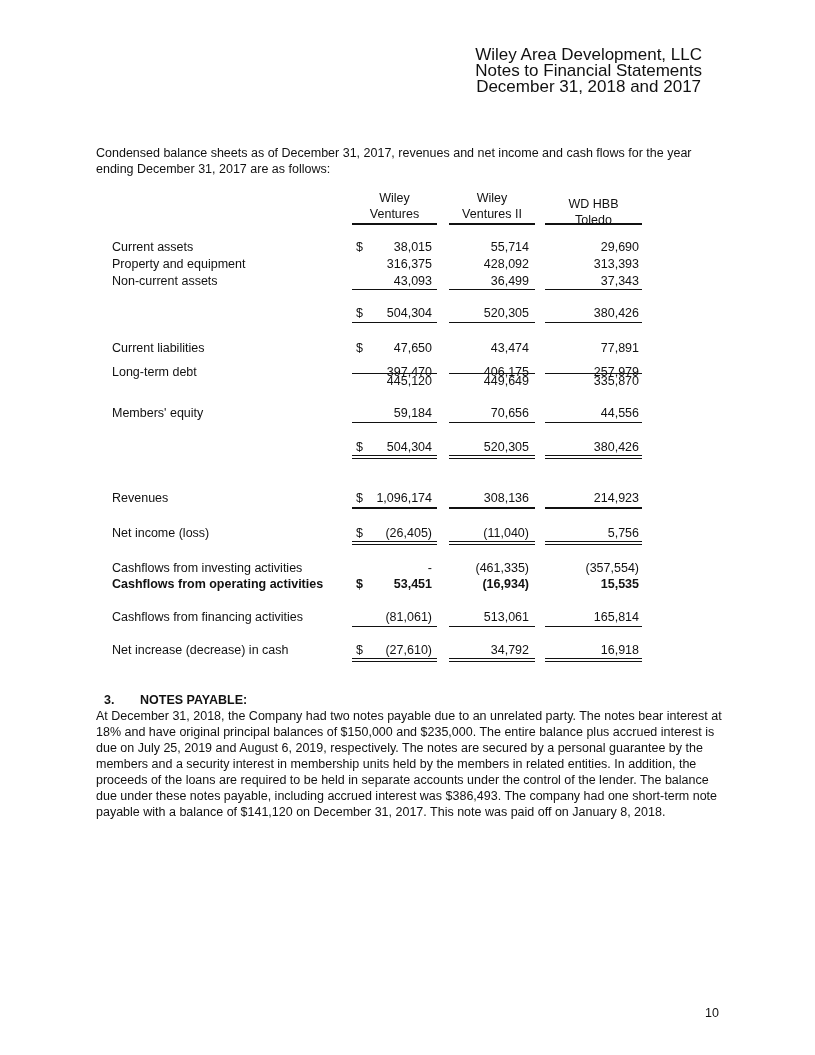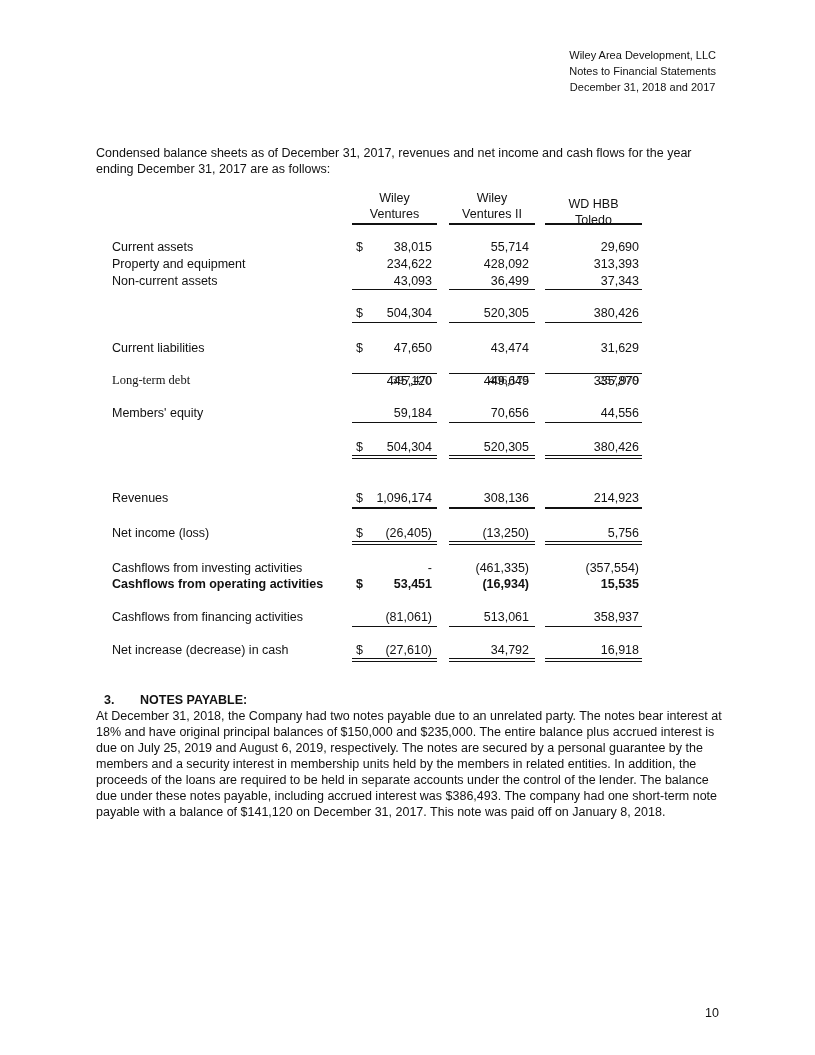"Wiley Area Development, LLC" .header { font-size: 11px -> 17px; right: 99px -> 113px }
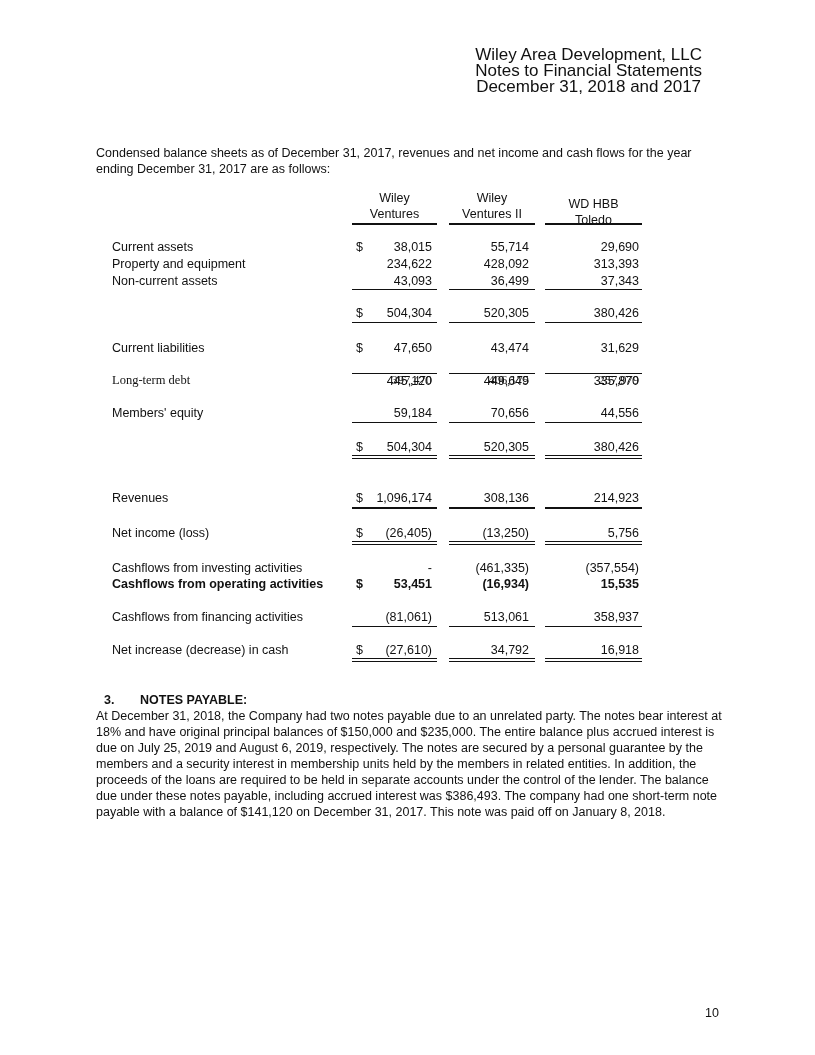"234,622" span.v1 { text: 234,622 -> 316,375 }
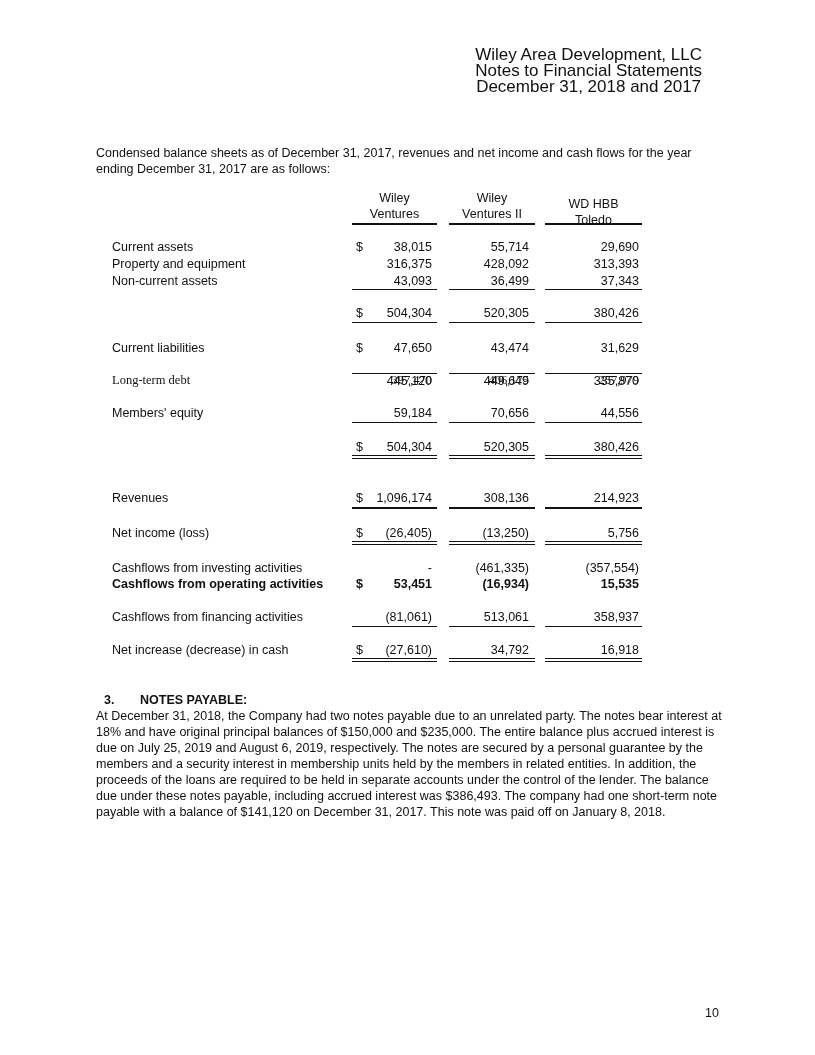"31,629" span.v3 { text: 31,629 -> 77,891 }
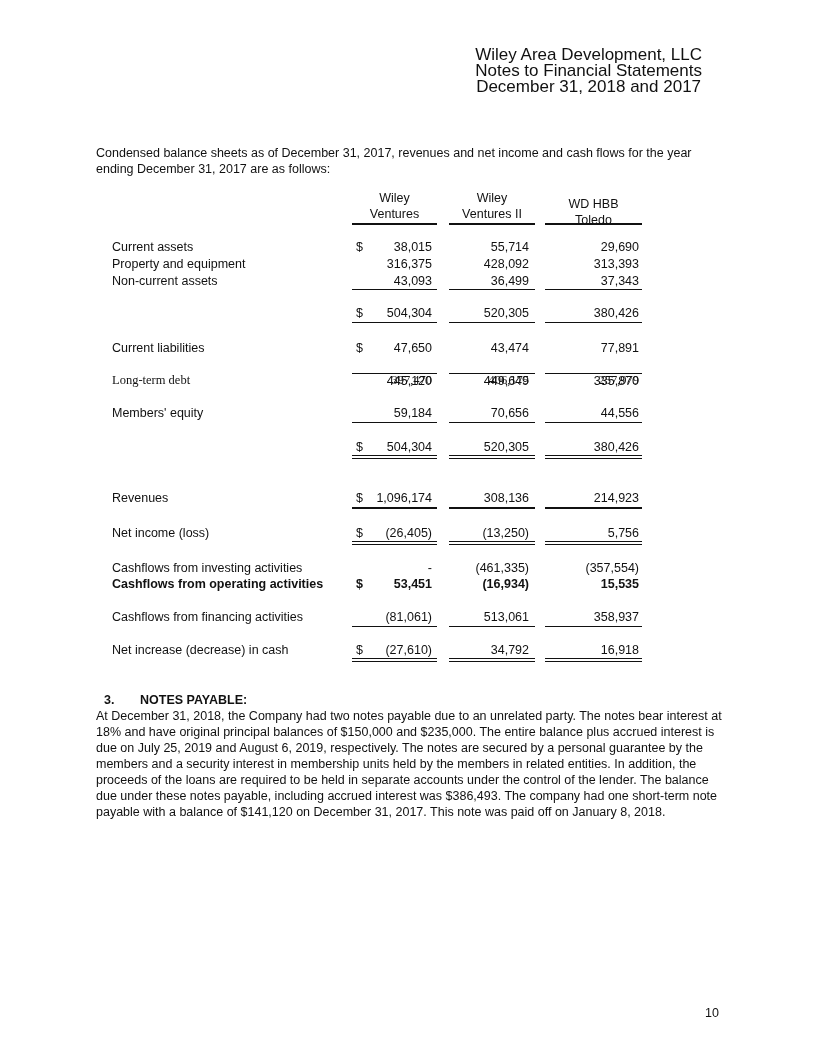"Long-term debt" div.row { font-family: Liberation Serif, serif -> none; top: 372px -> 364px }
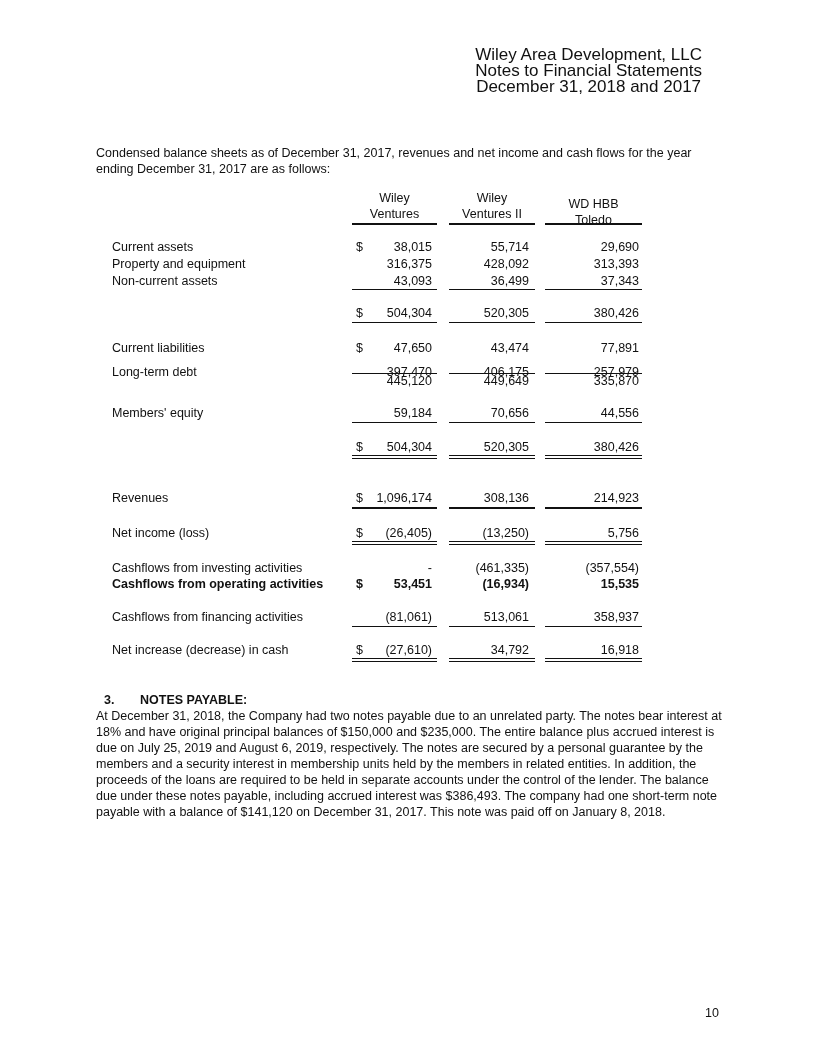"(13,250)" span.v2 { text: 13,250 -> 11,040 }
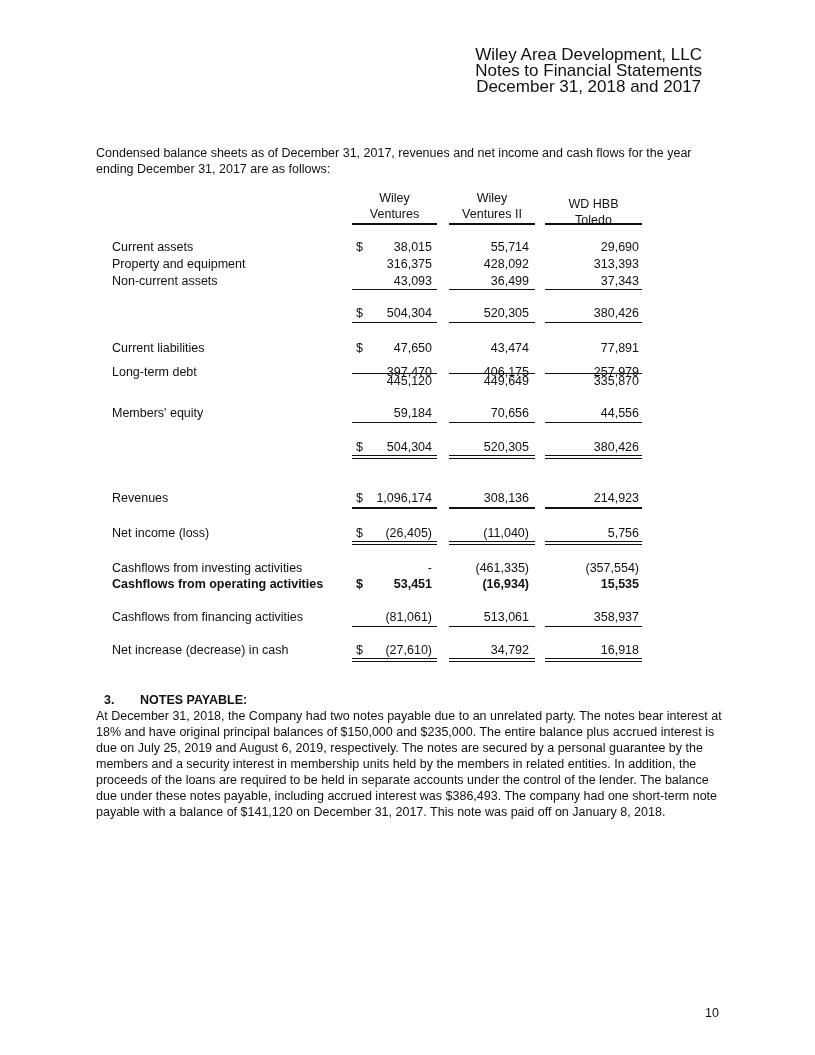"358,937" span.v3 { text: 358,937 -> 165,814 }
